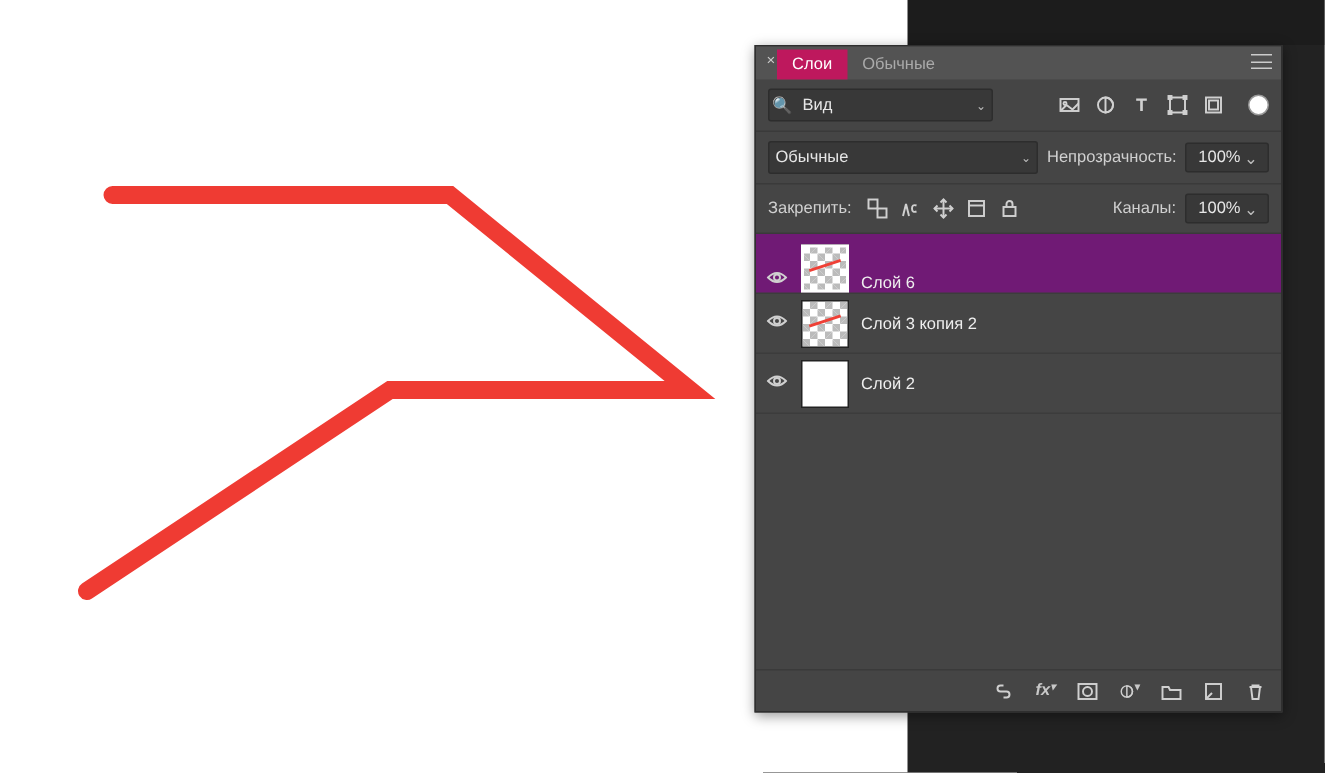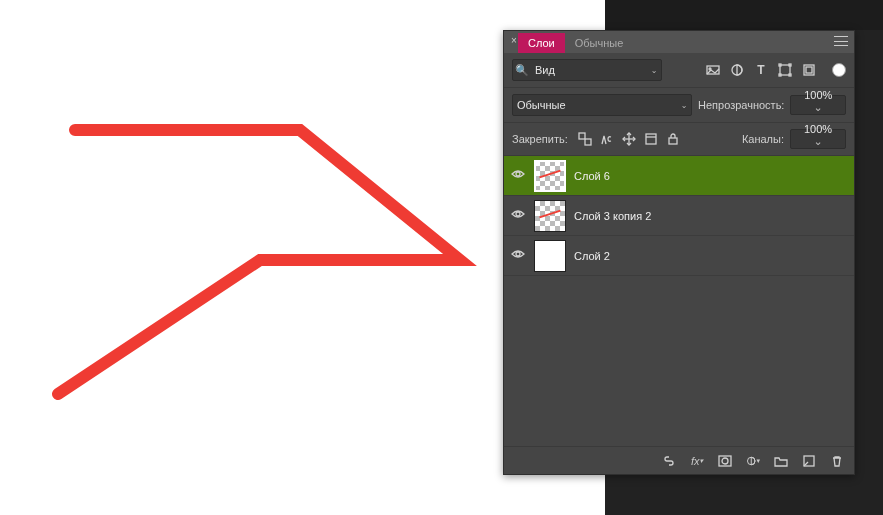"100%" .pct-box { flex-direction: column -> none }
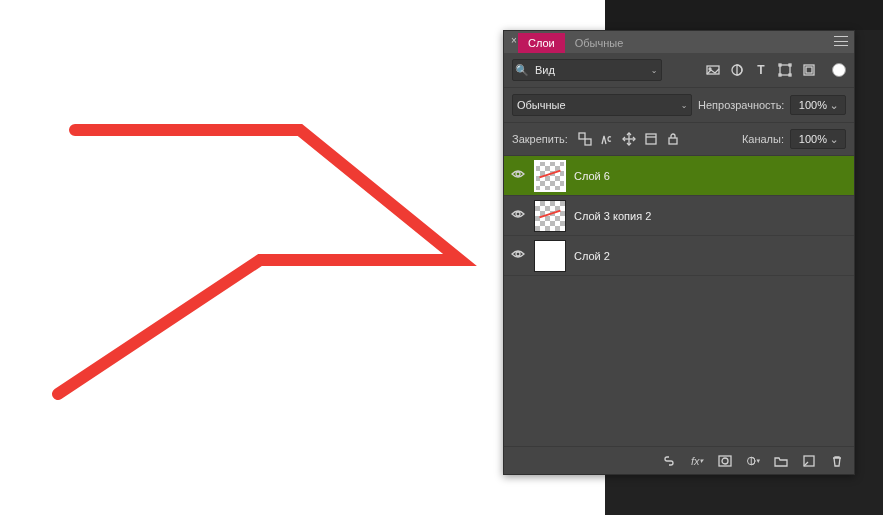"Слой 6" .layer.selected { align-items: none -> flex-end; background: #4d7c0f -> #701a75 }
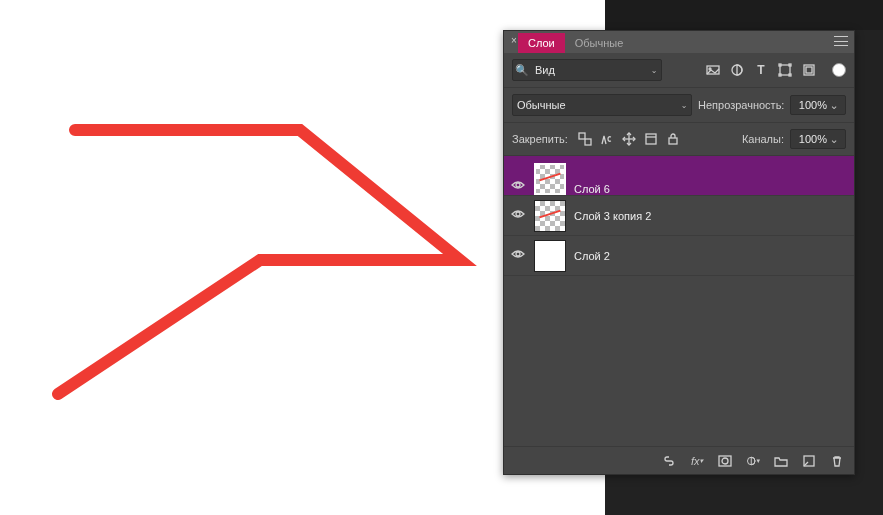"fx" .foot-icon { align-items: center -> none; font-weight: none -> bold }
